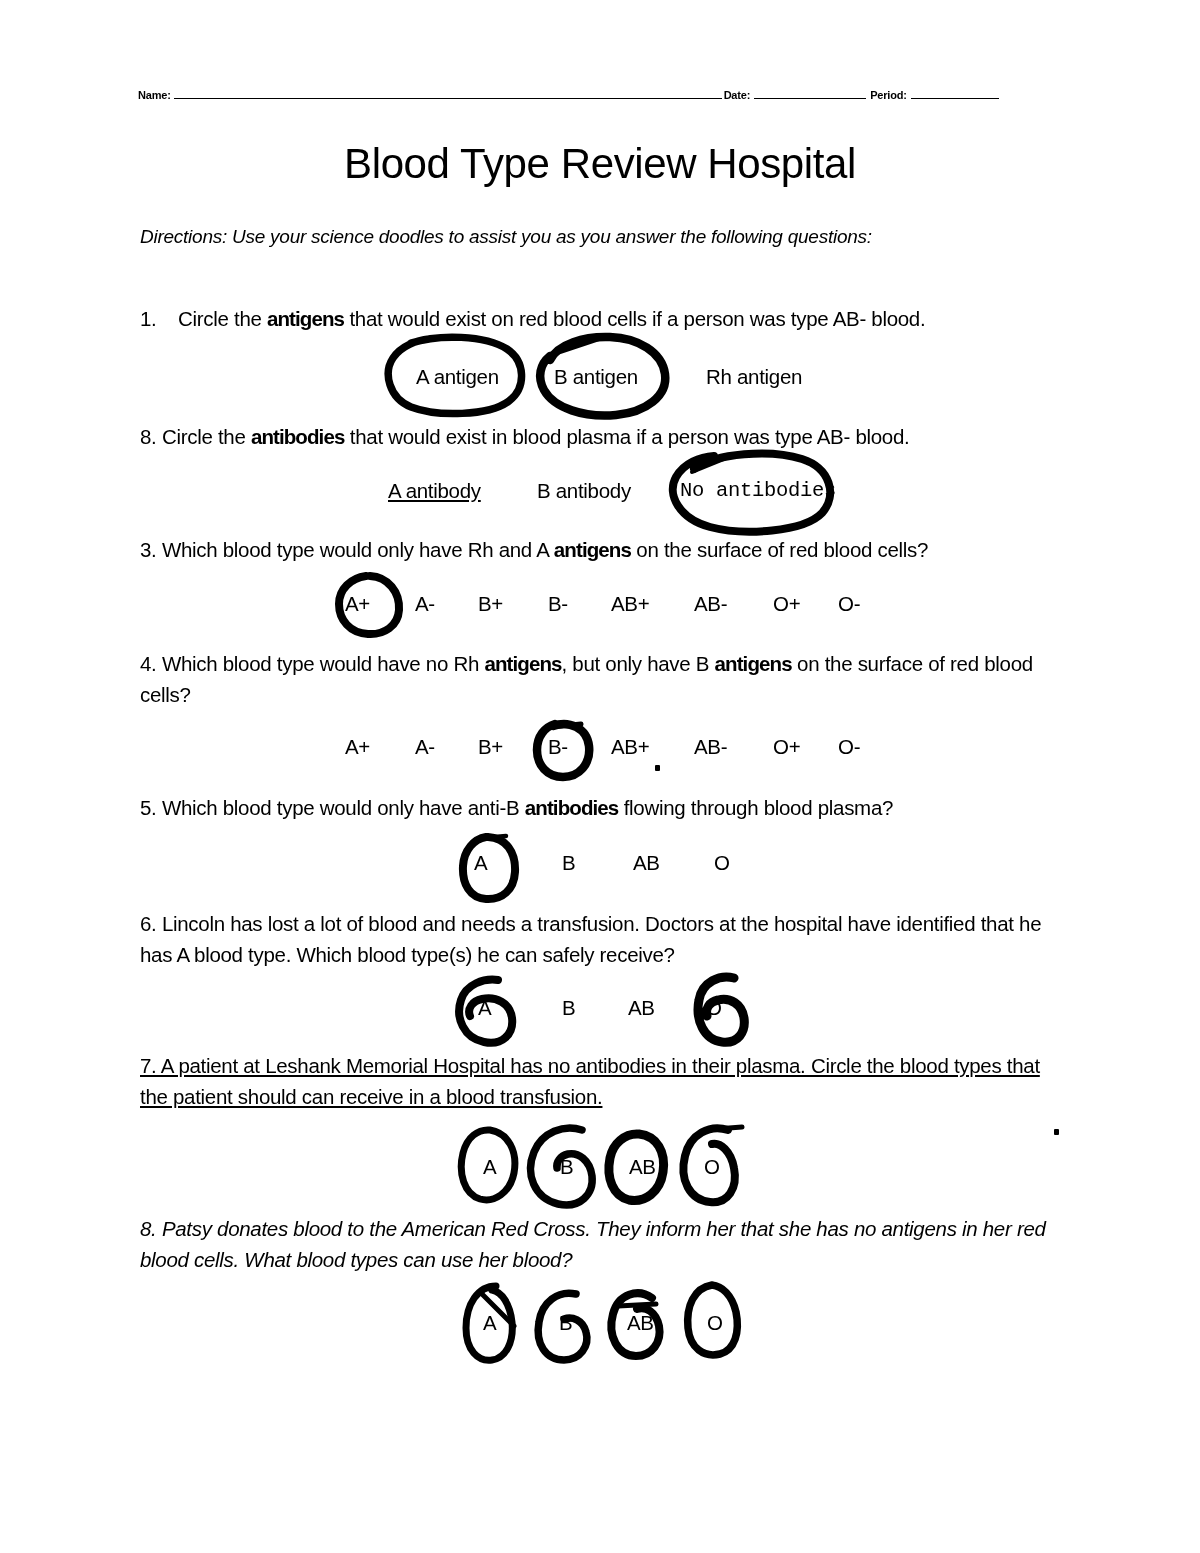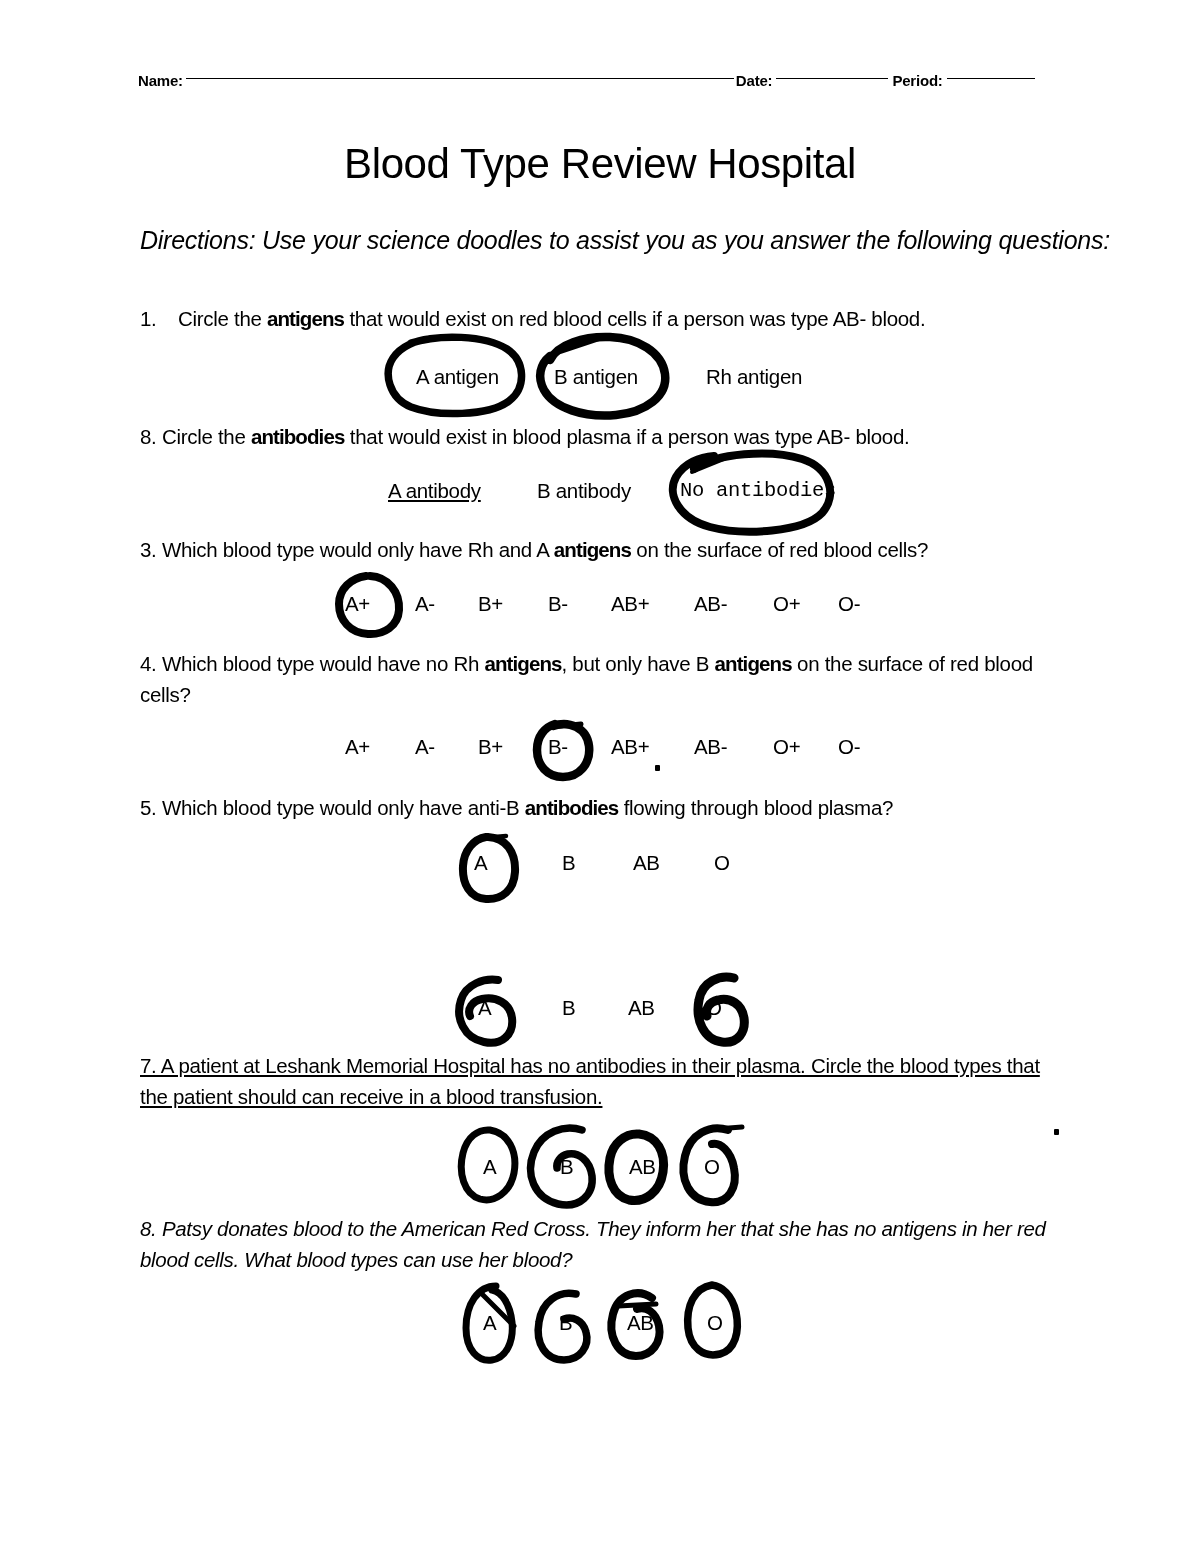"Name:" .hdr { align-items: center -> flex-end; font-size: 15px -> 11px; top: 72px -> 89px }
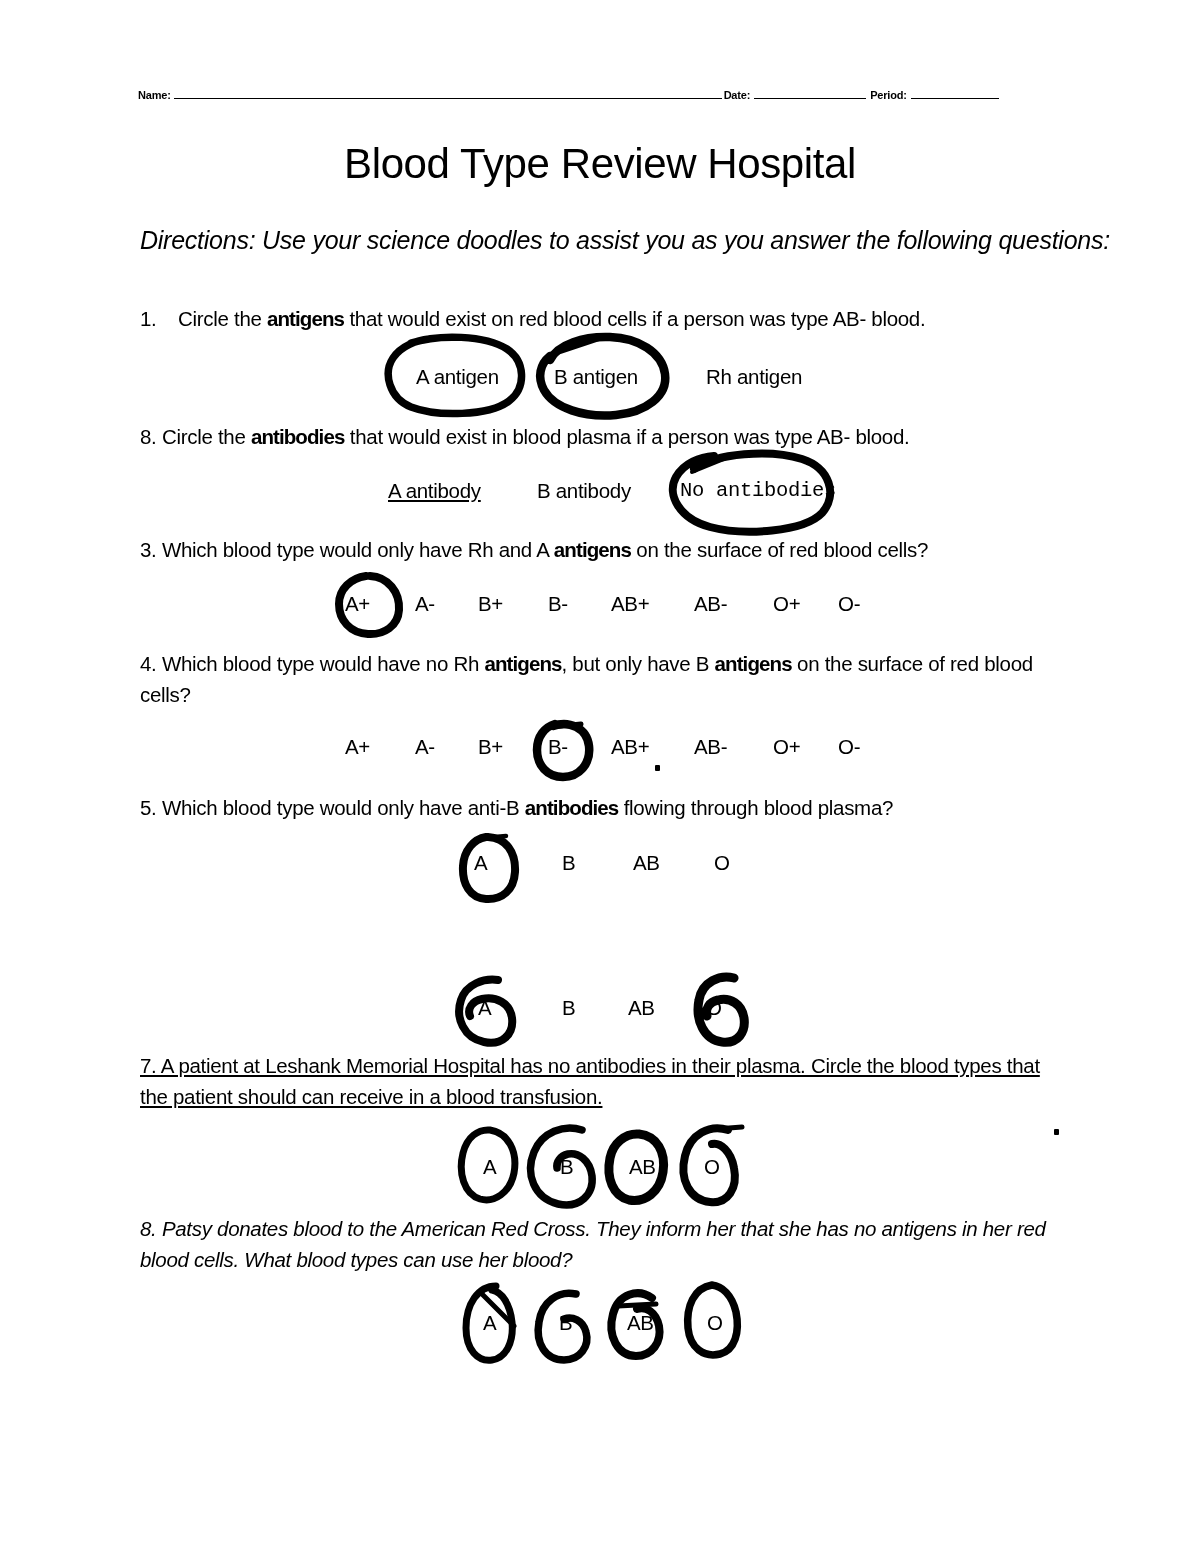"Directions: Use your science doodles" .directions { font-size: 25px -> 19px }
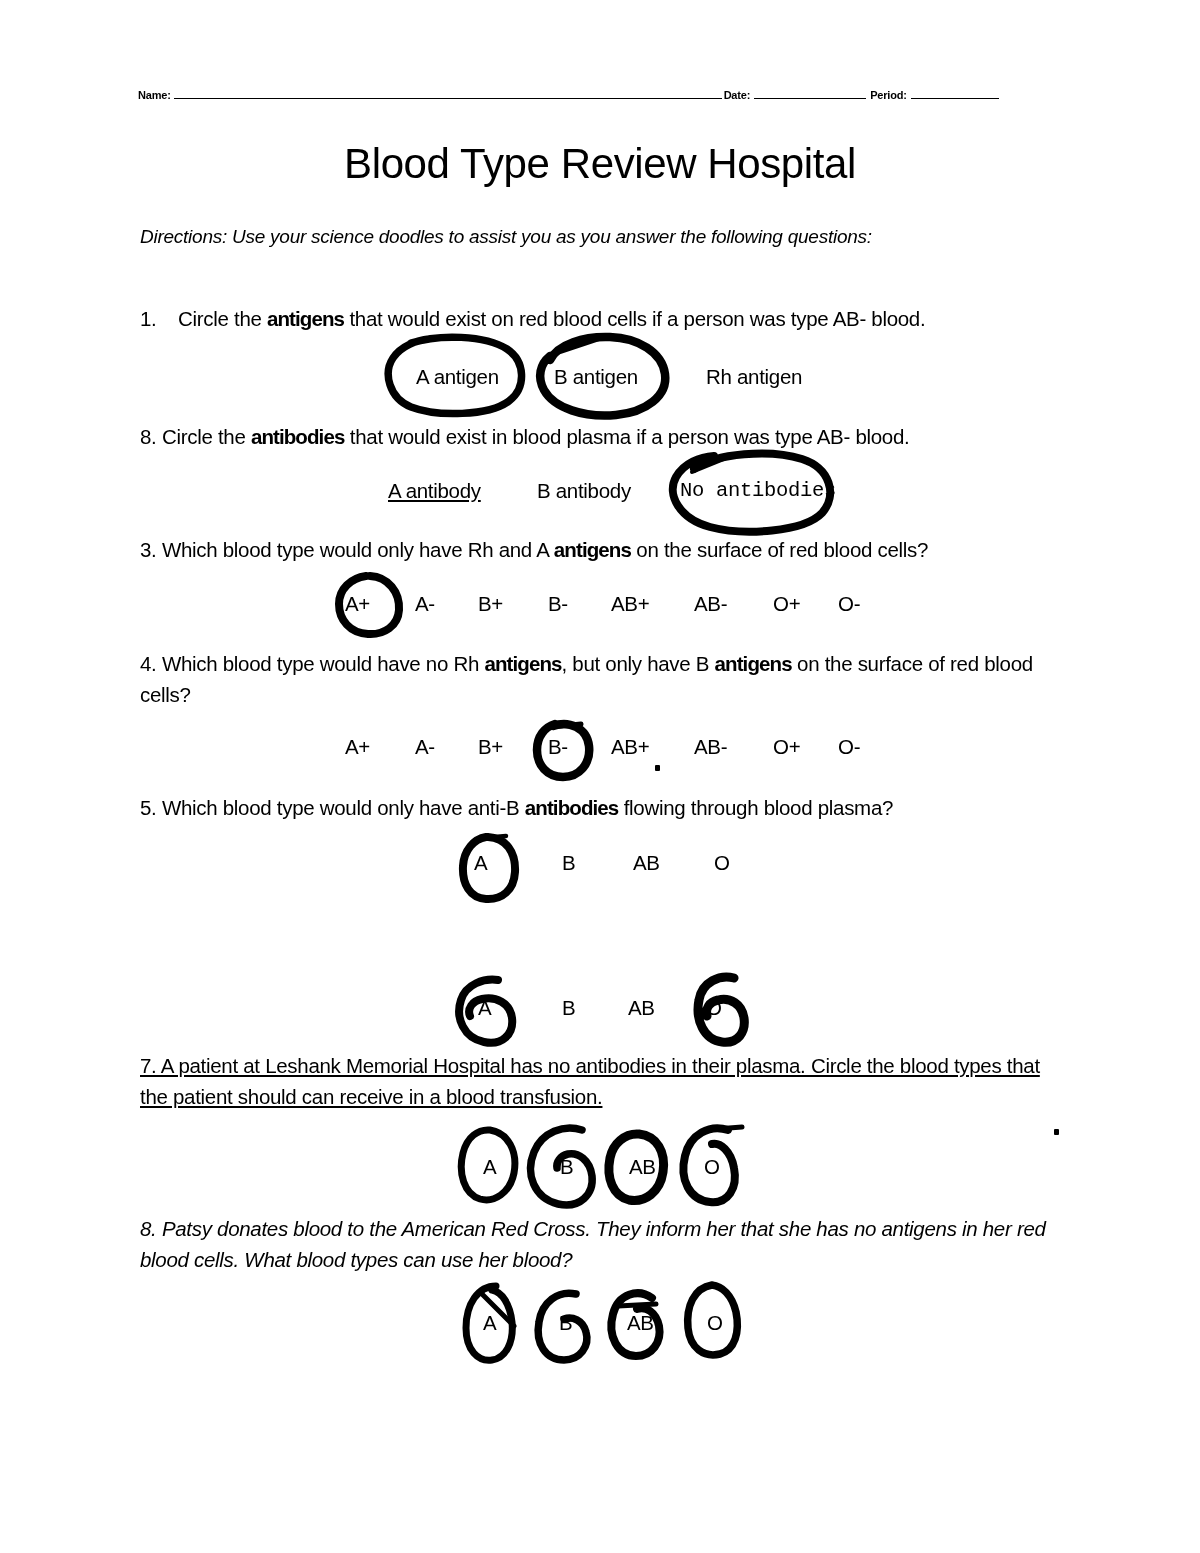"6. Lincoln has lost a" div.qtext { html: none -> <div> <span>6. Lincoln has lost a lot of blood and needs a transfusion. Doctors at the hospital have identified that he has A blood type. Which blood type(s) he can safely receive?</span> </div> }
